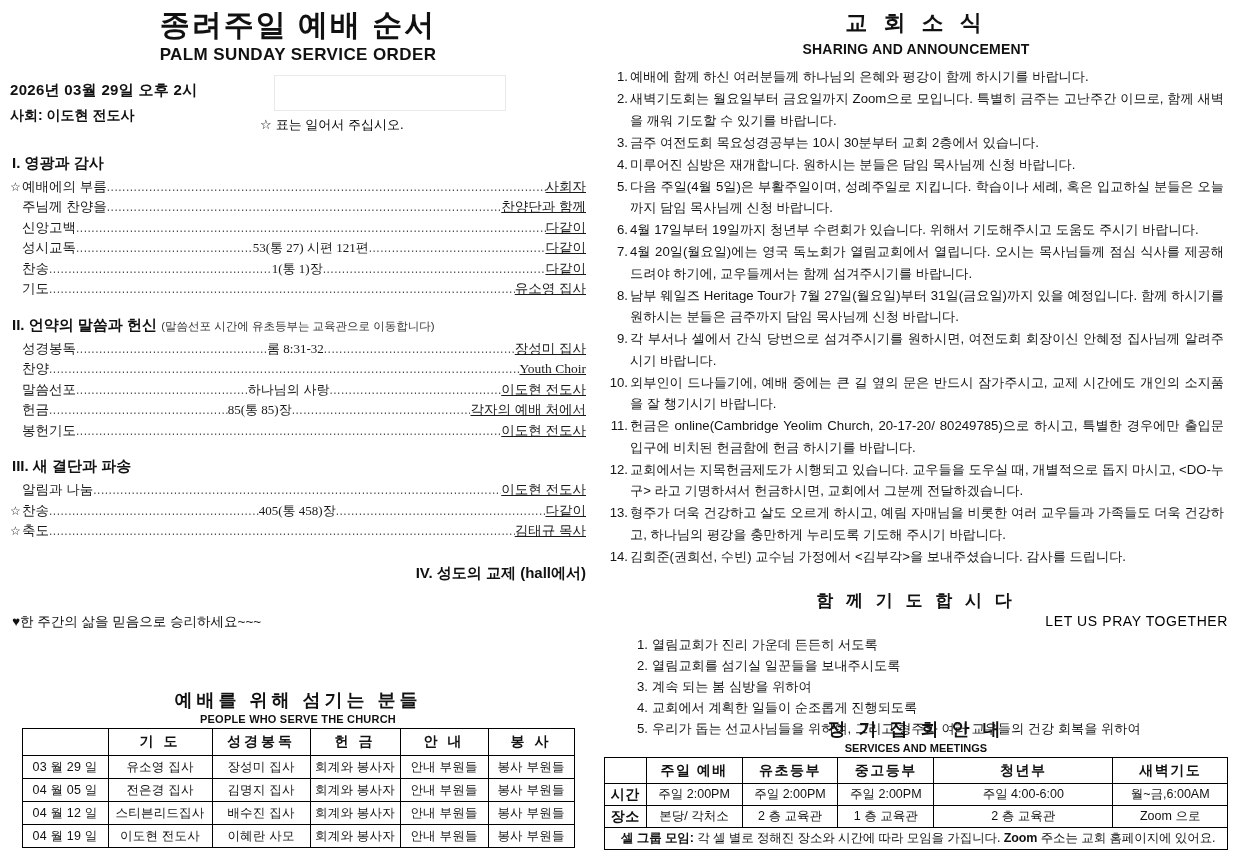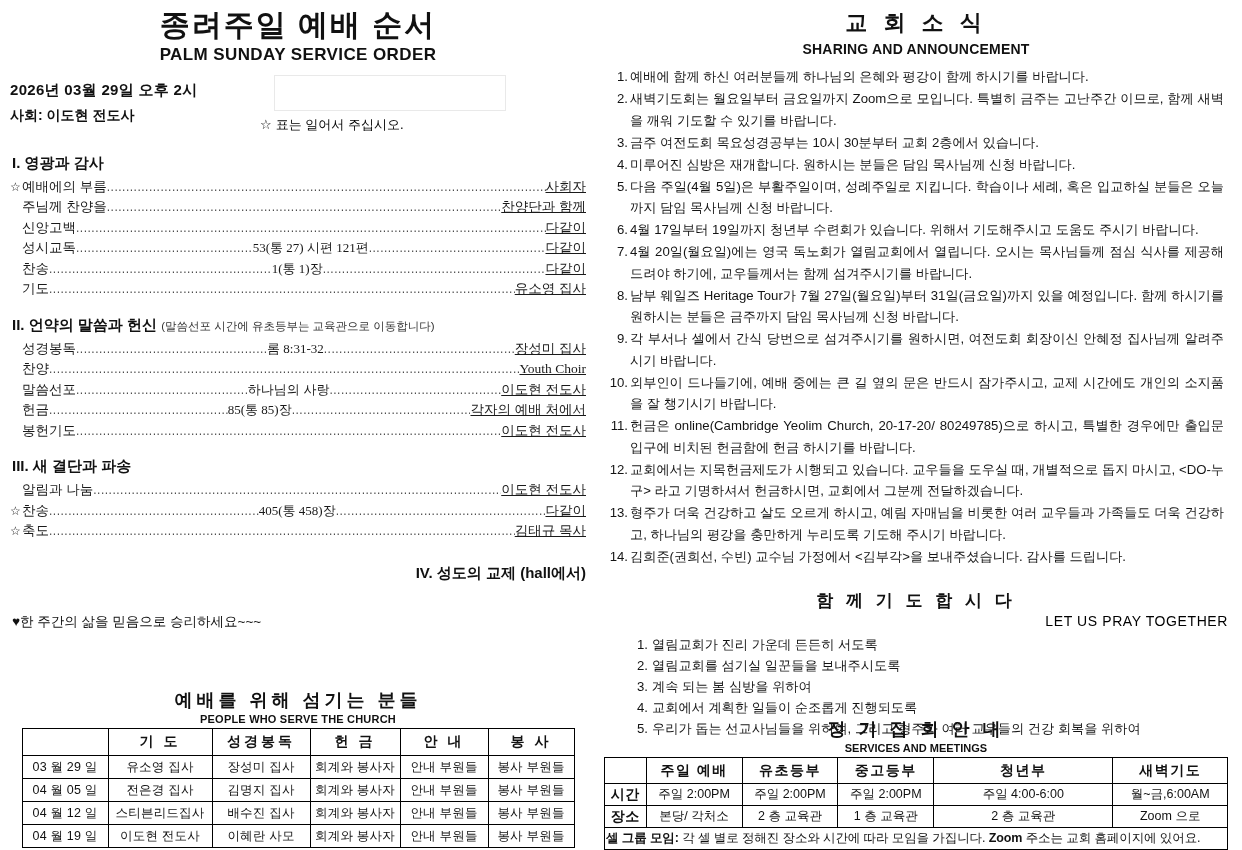"셀 그룹 모임: 각 셀" #meet-table td.note { padding-left: 1px -> 16px }
